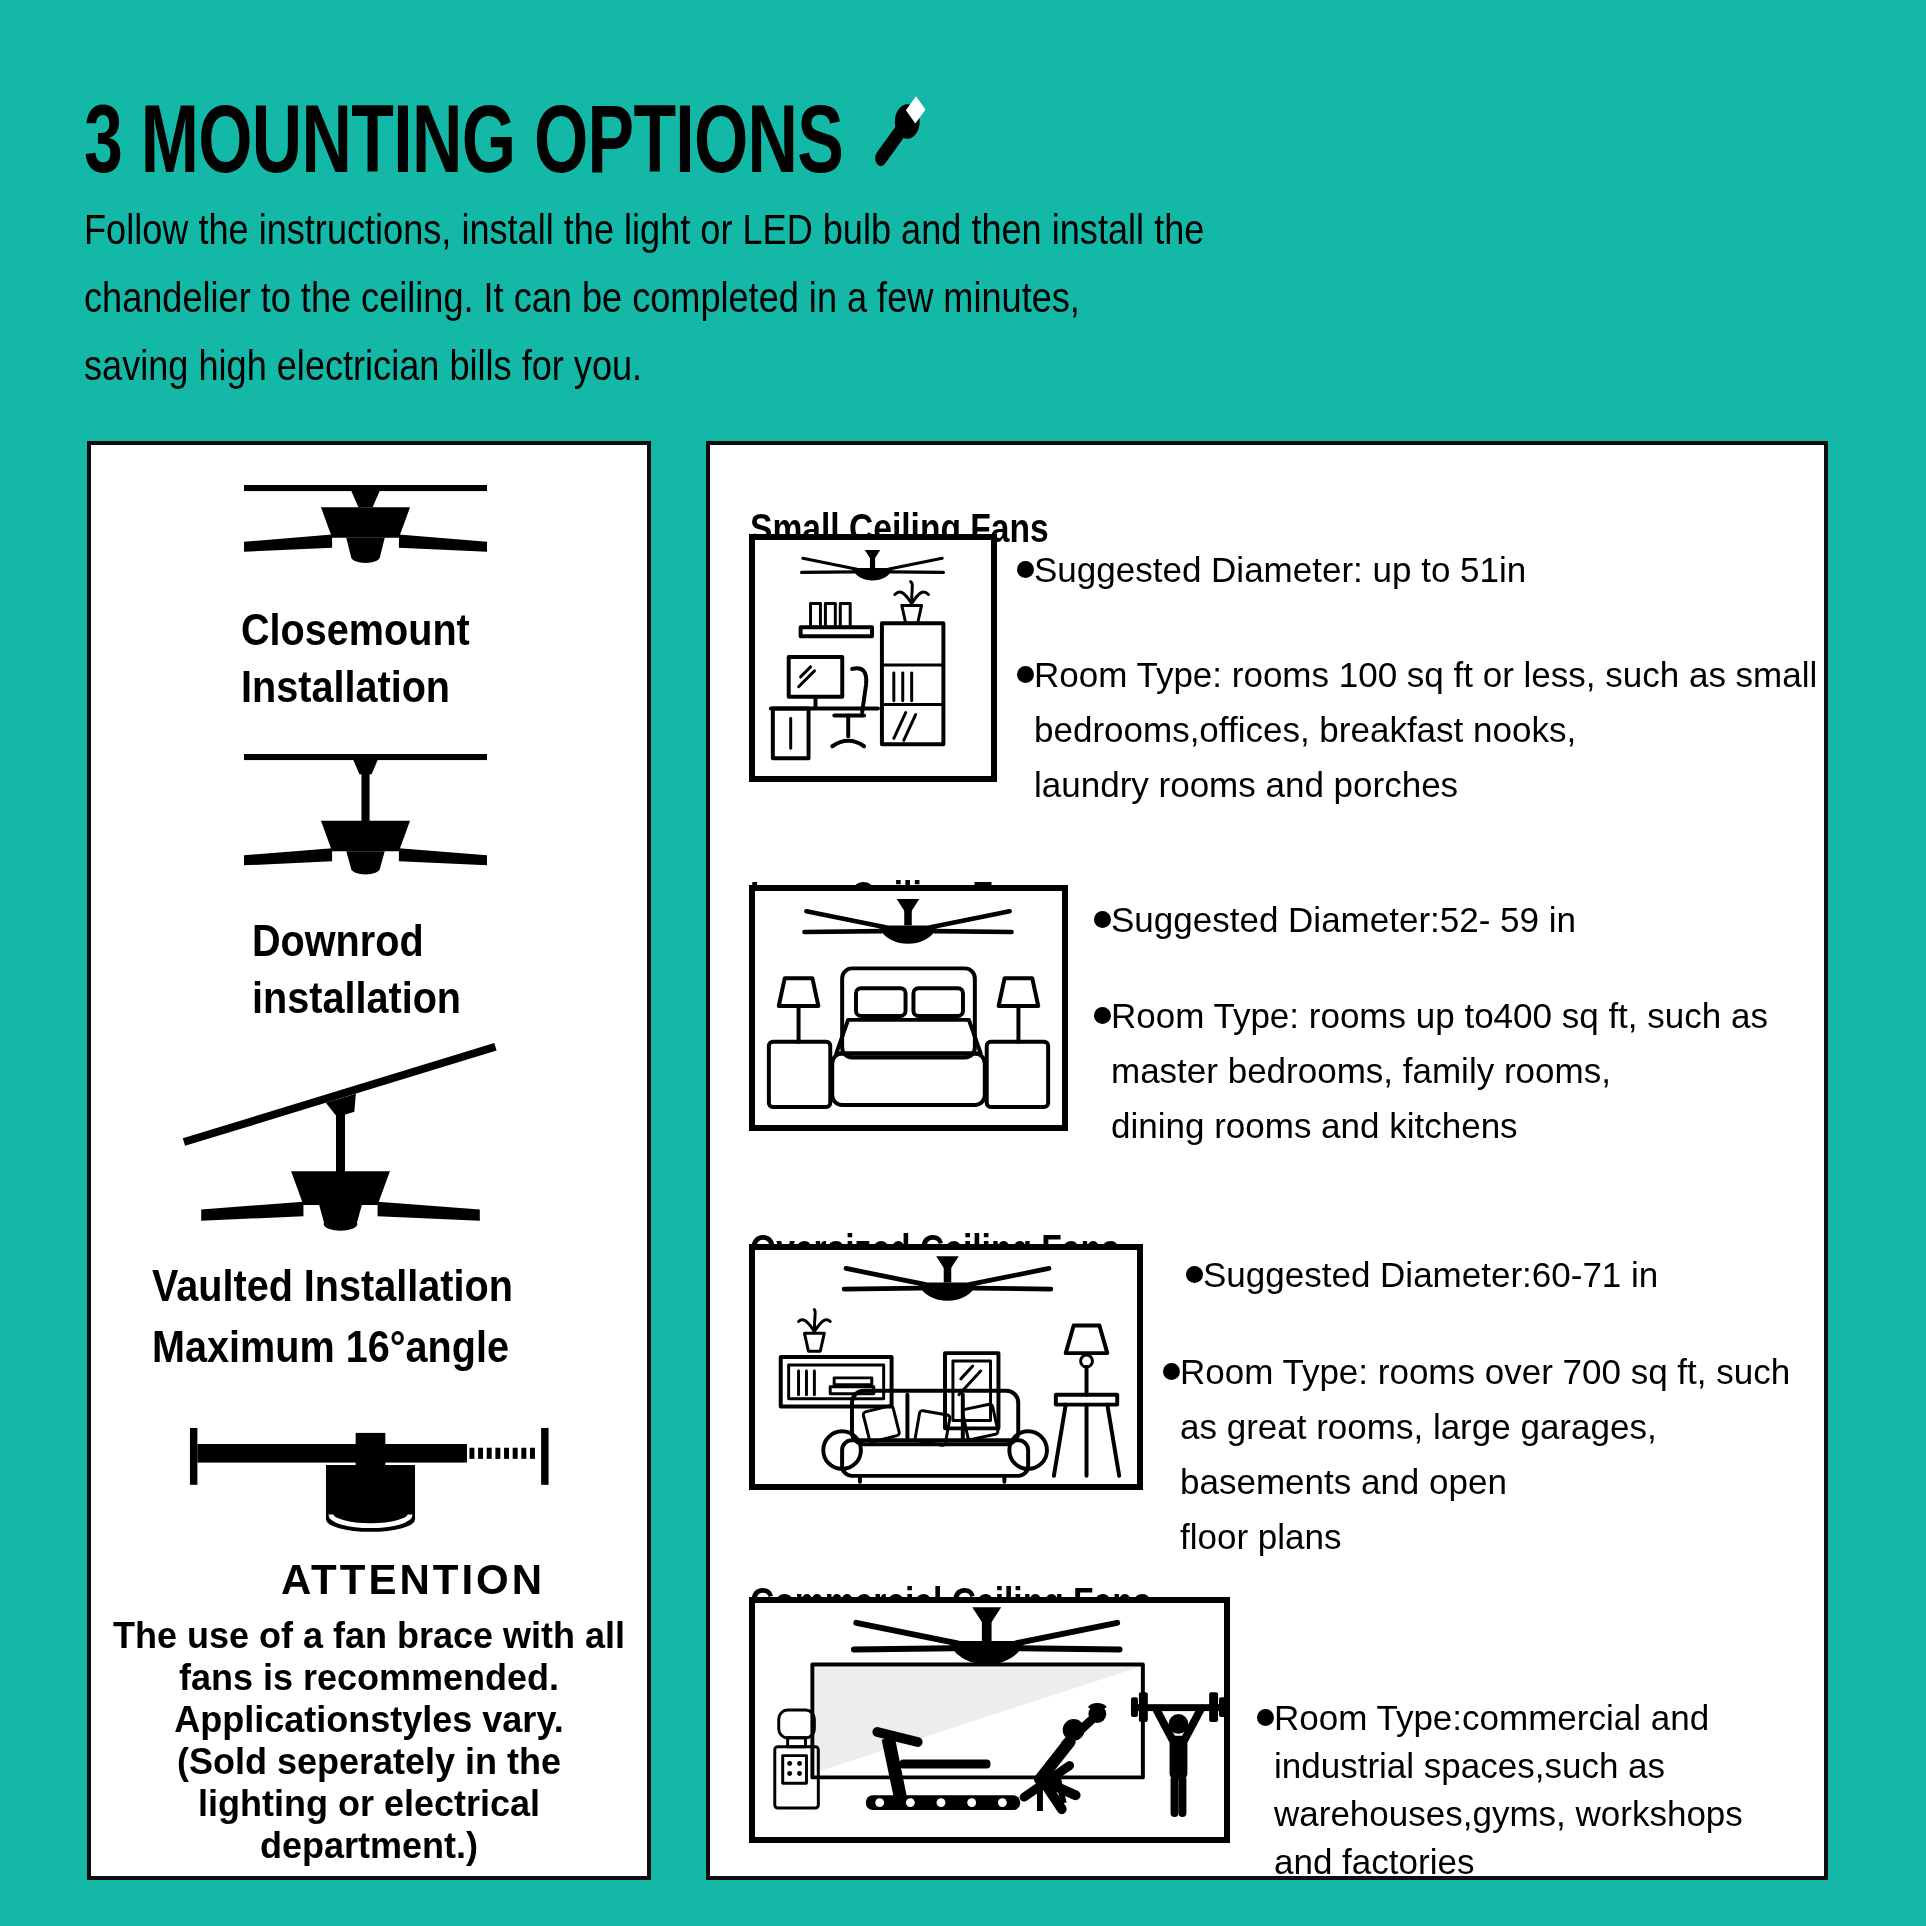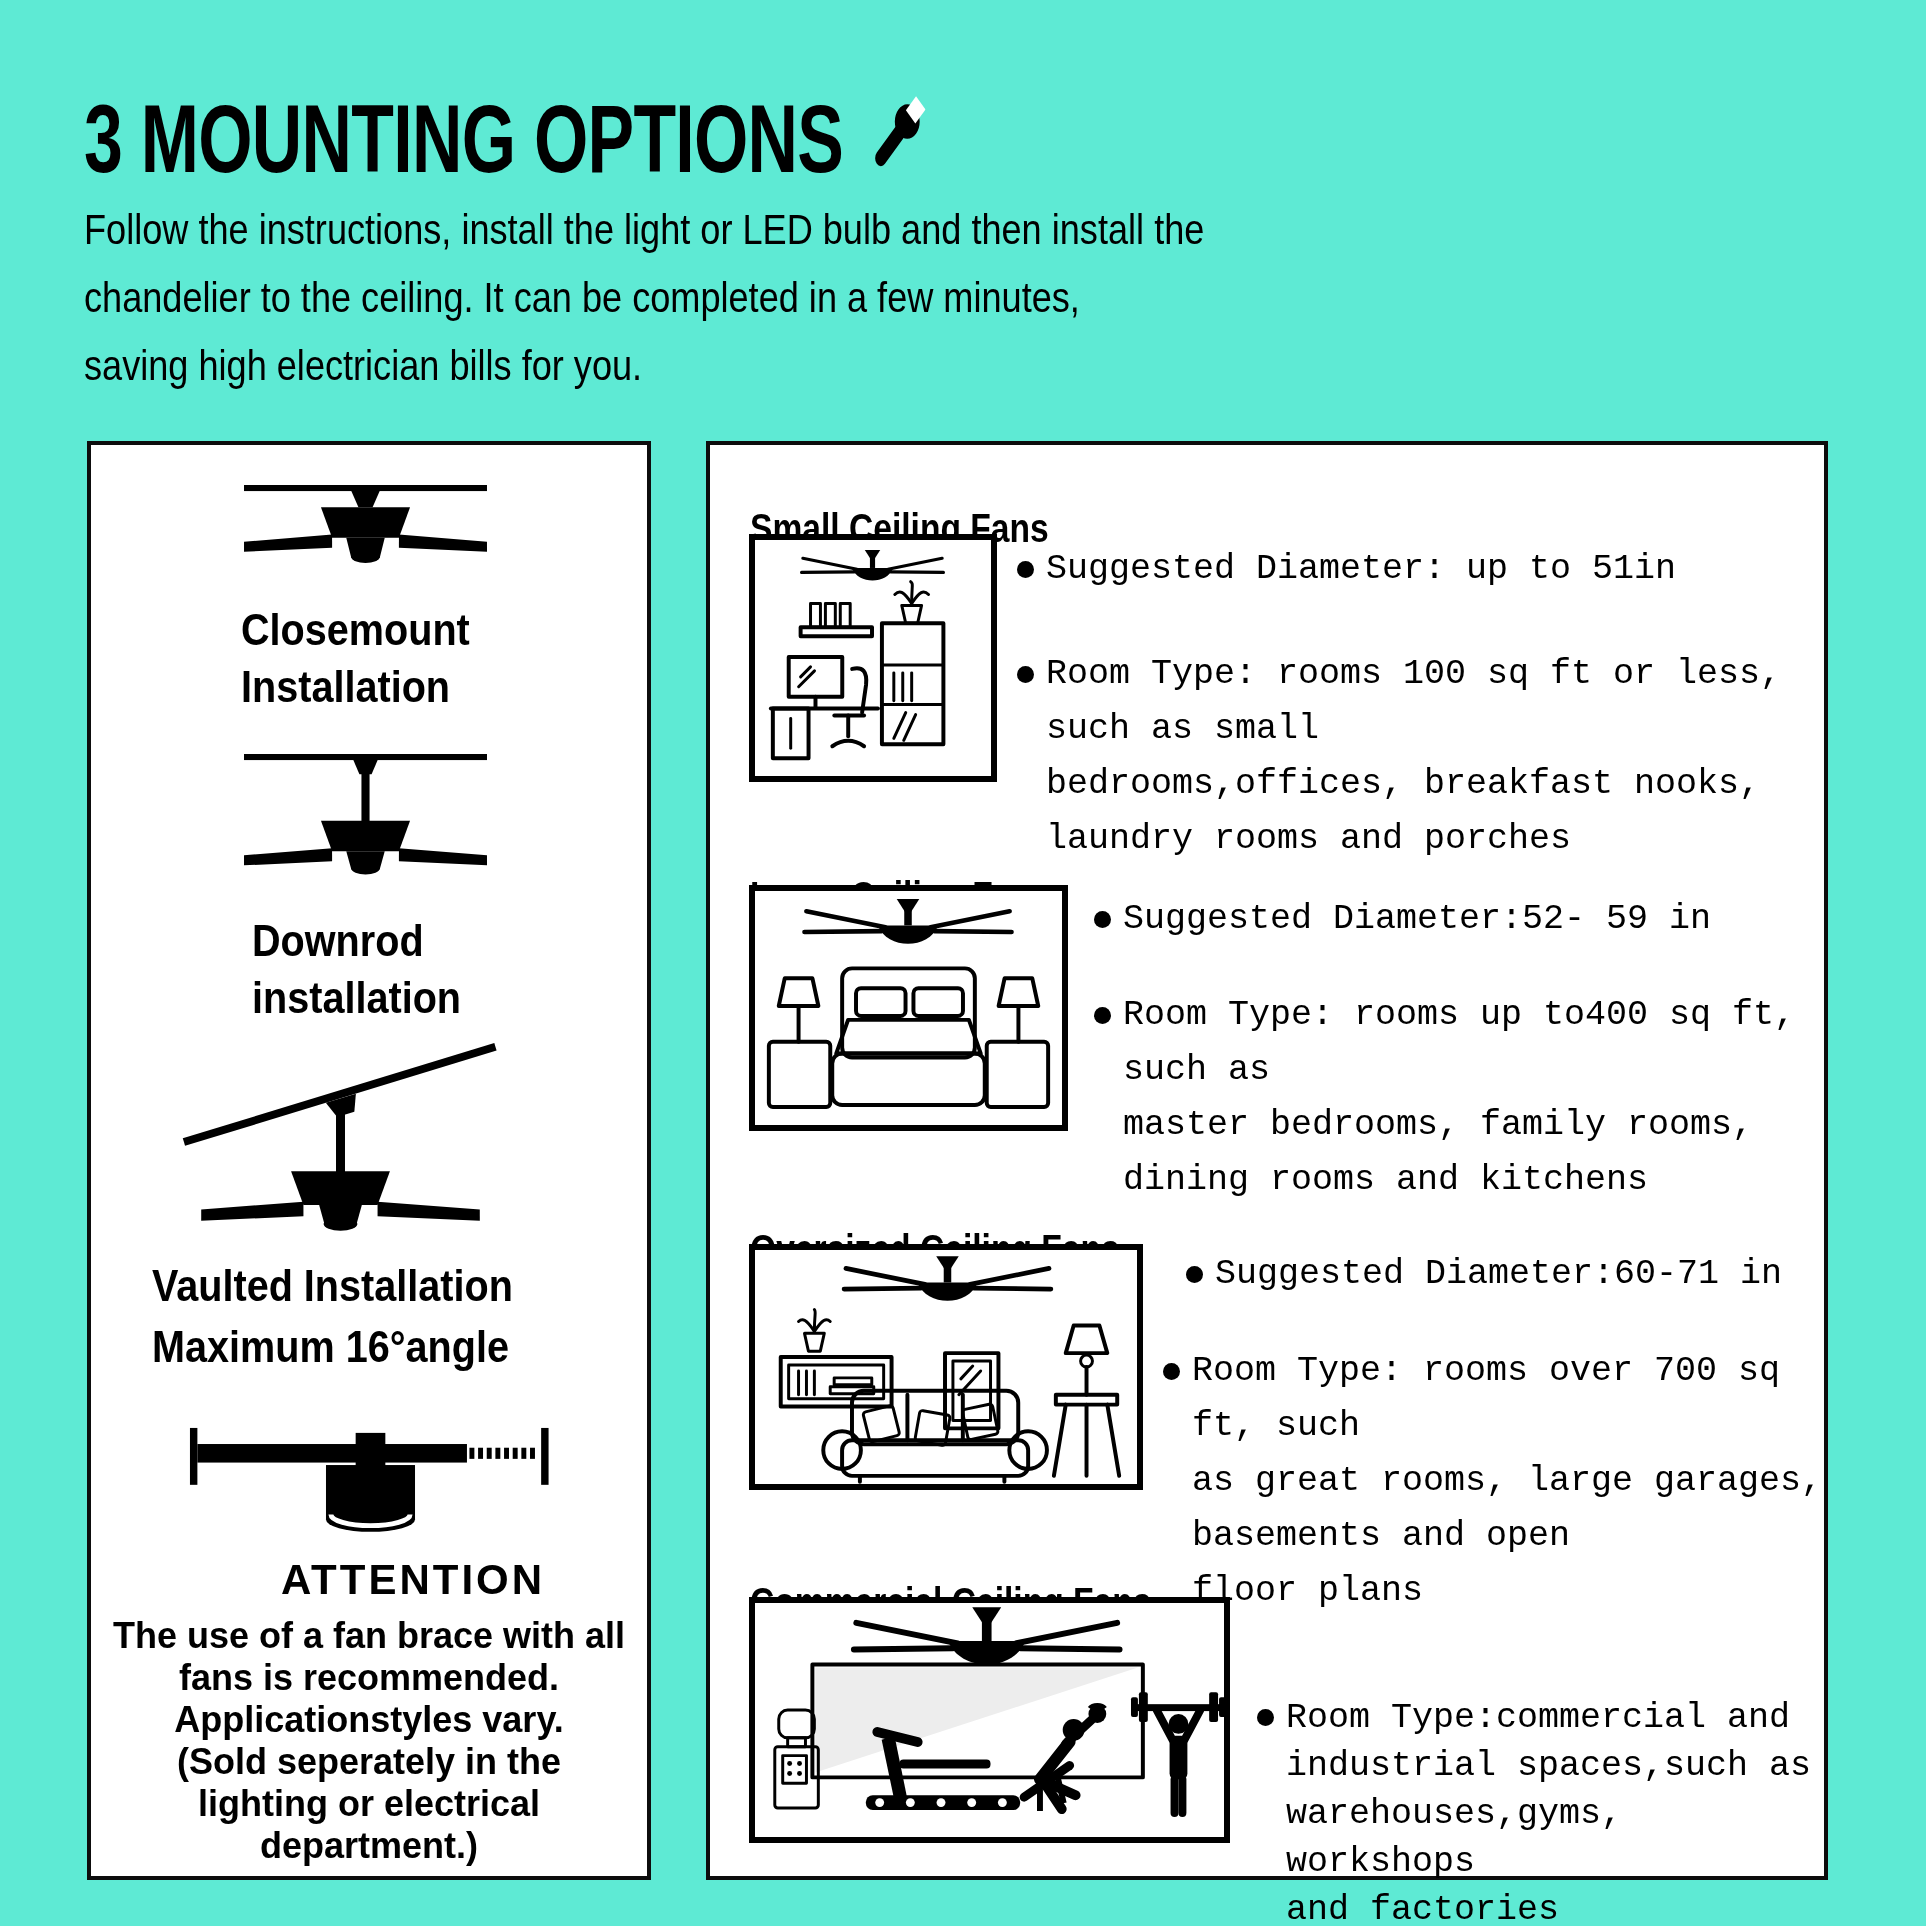"3 MOUNTING OPTIONS" .page { background: #5eead4 -> #14b8a6 }
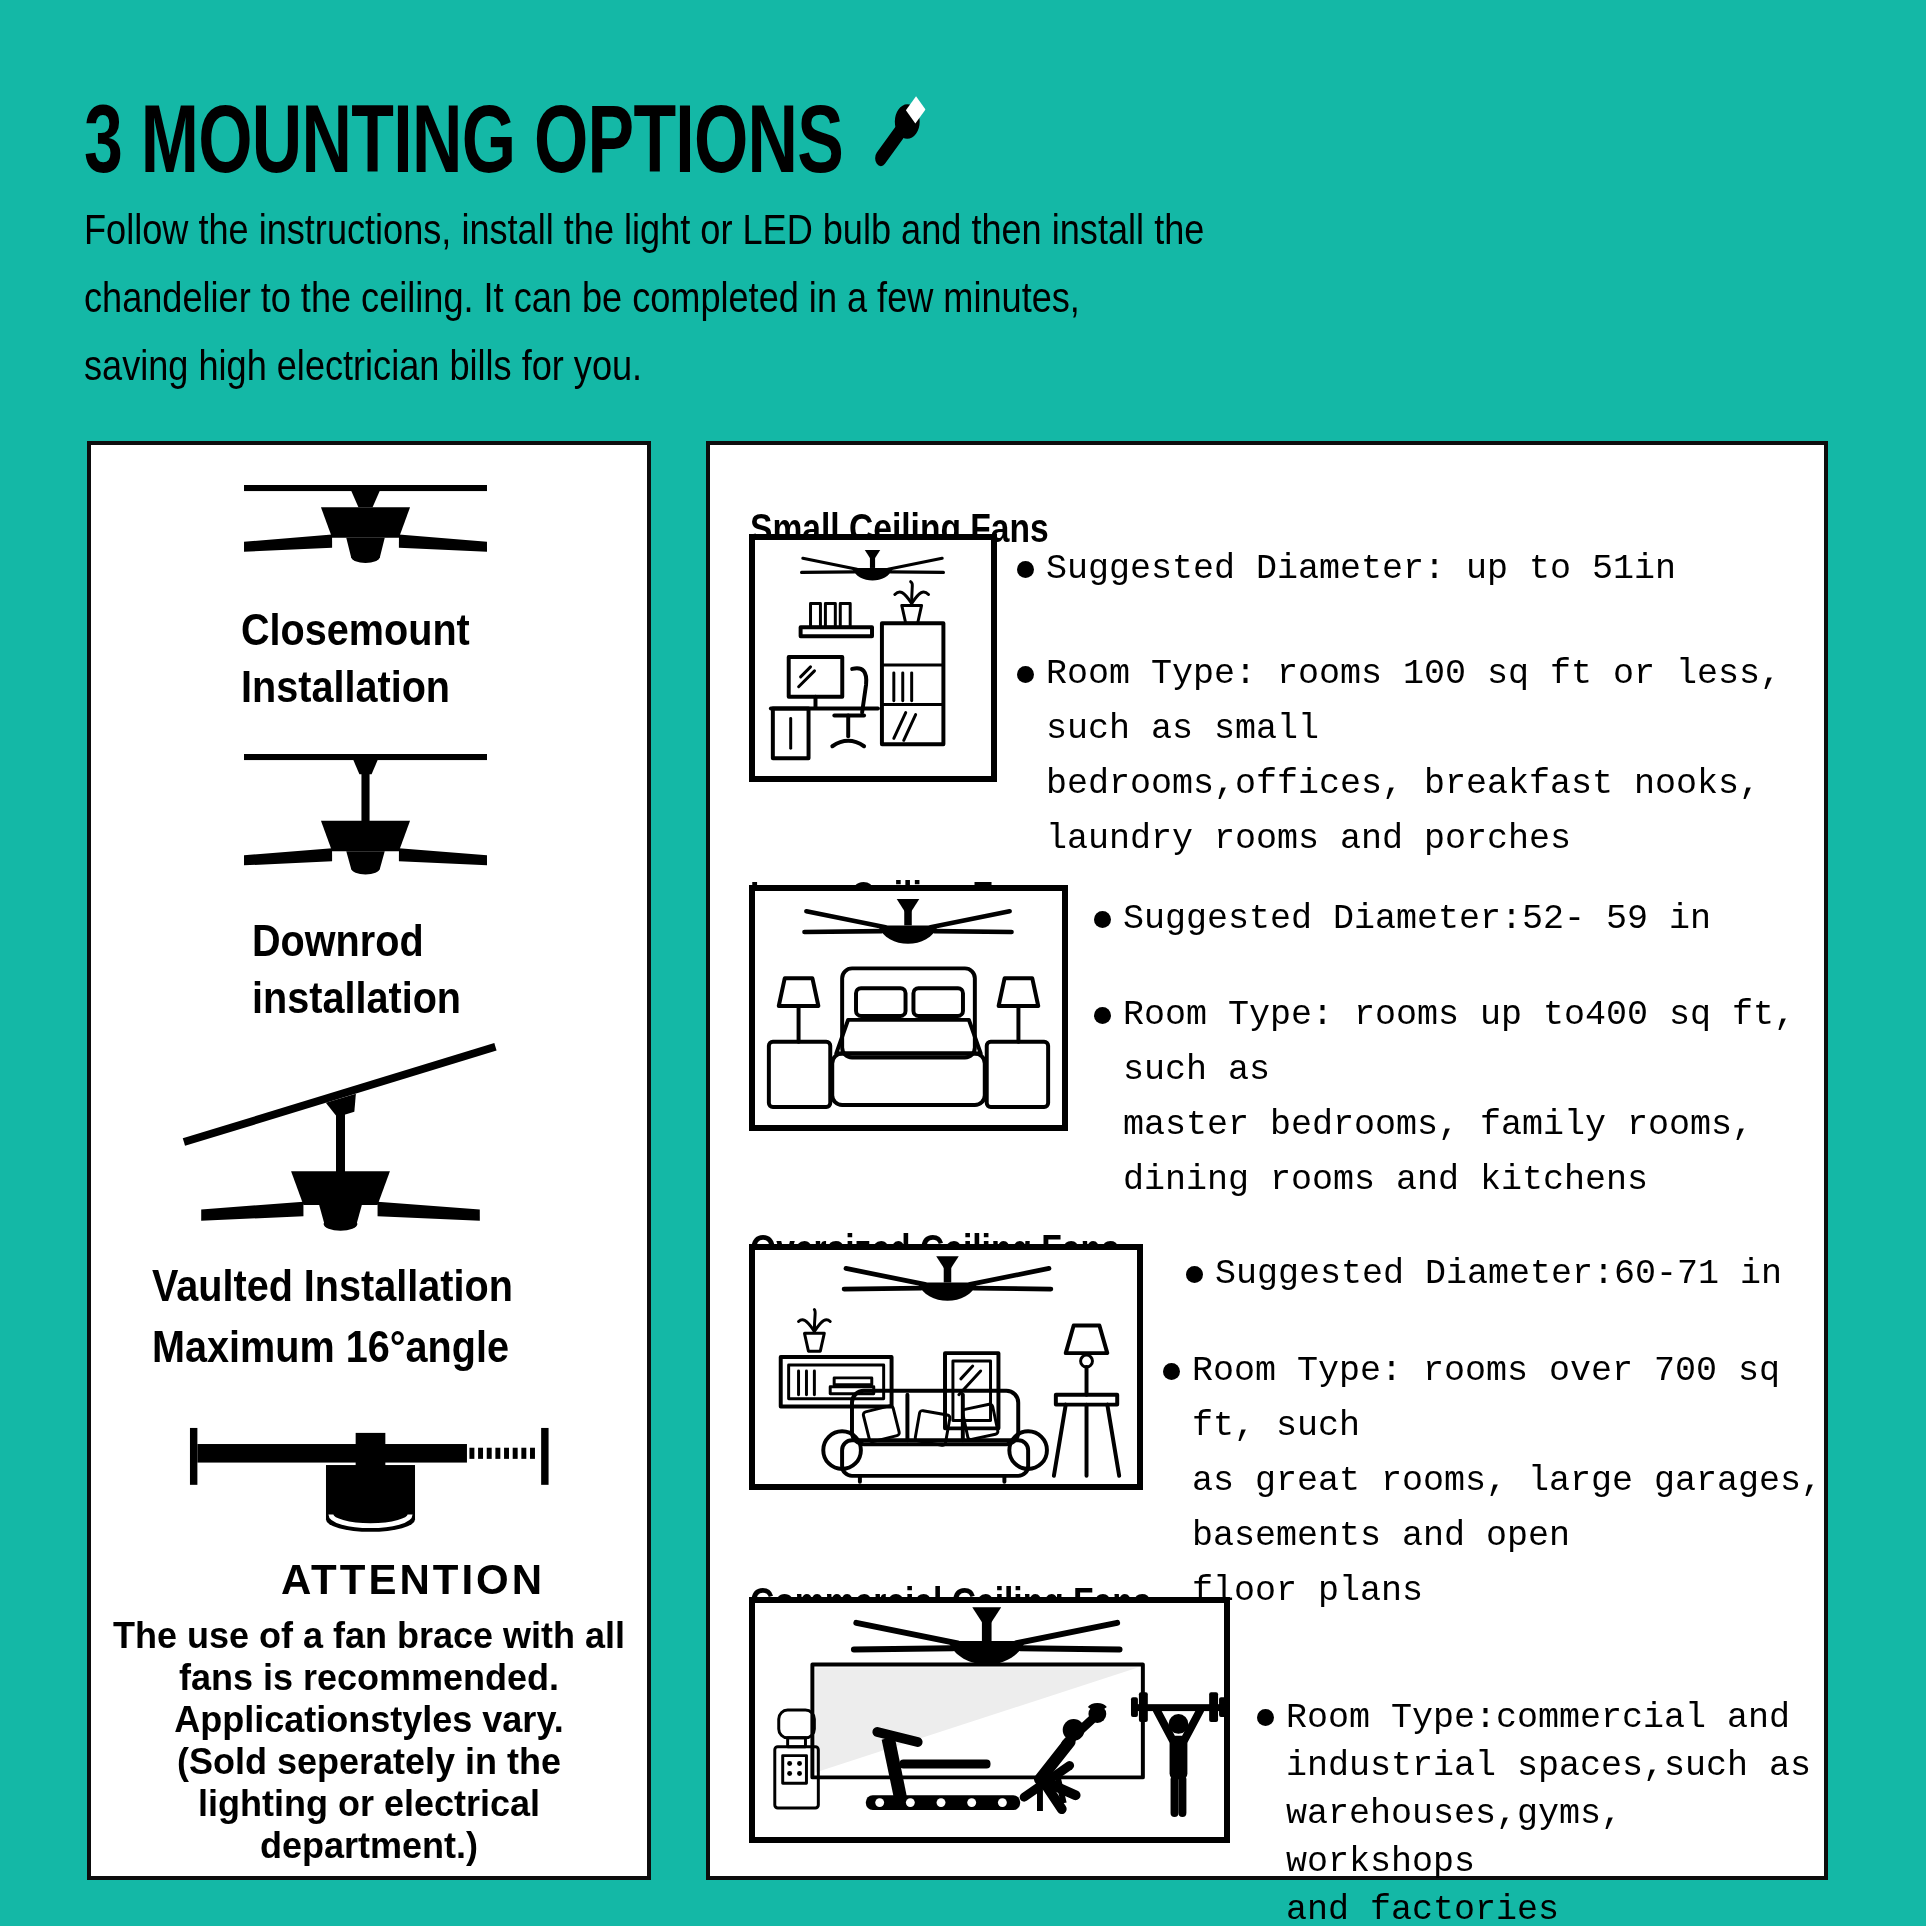"Suggested Diameter: up to 51in" .bullet { font-family: Liberation Mono, monospace -> none; gap: 12px -> 0 }
